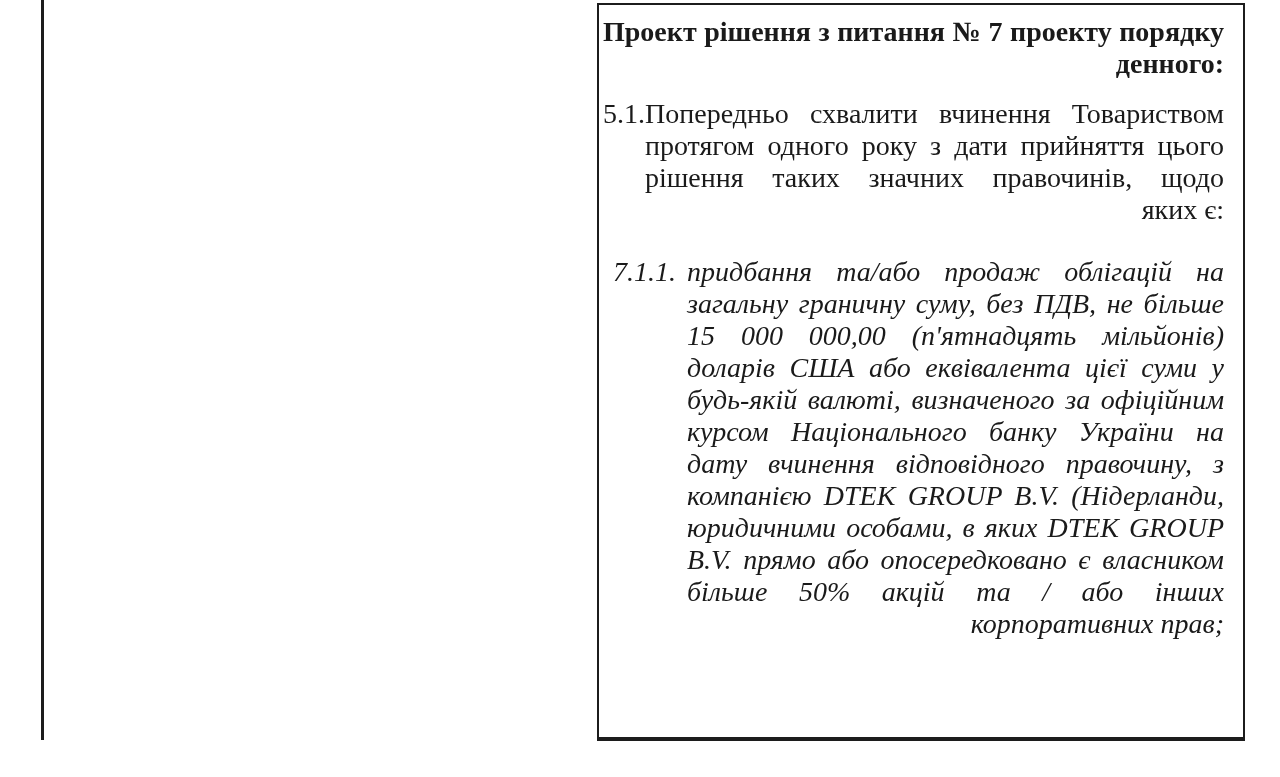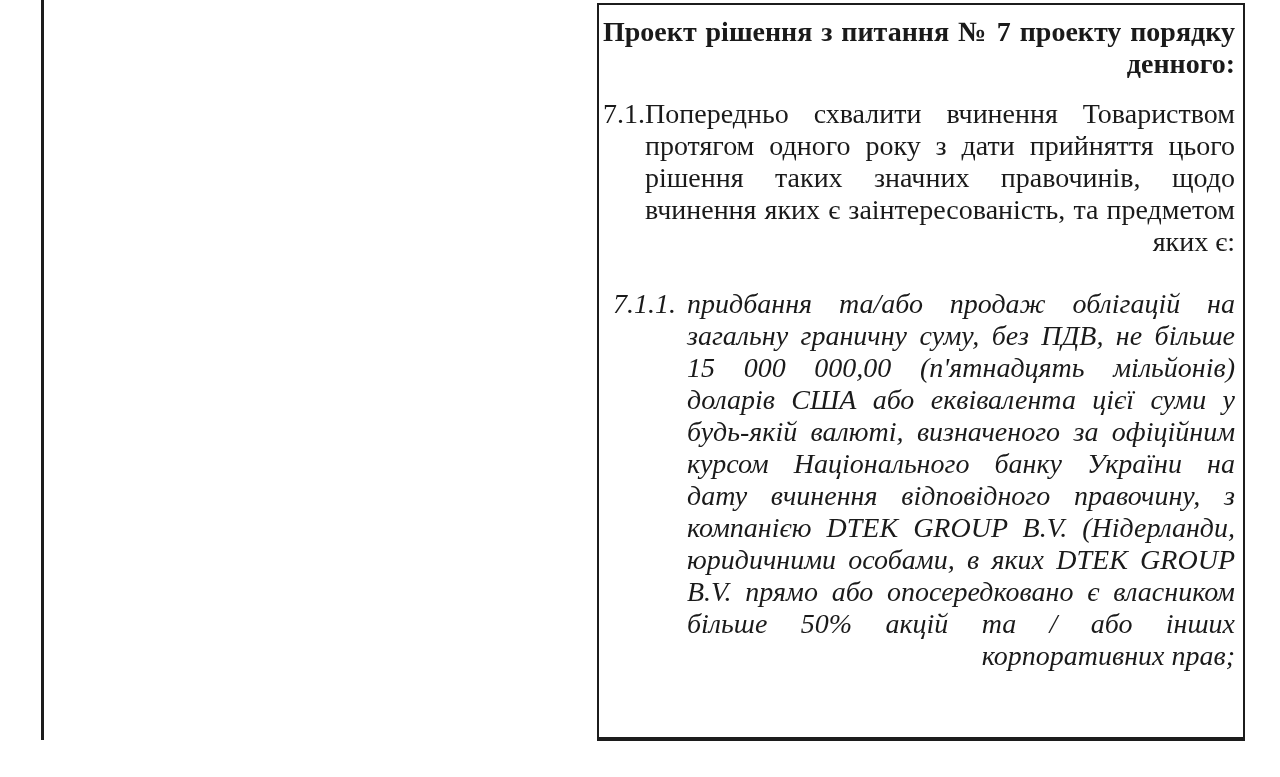"Проект рішення з питання №" .box { padding: 11px 8px 0 4px -> 11px 19px 0 4px }
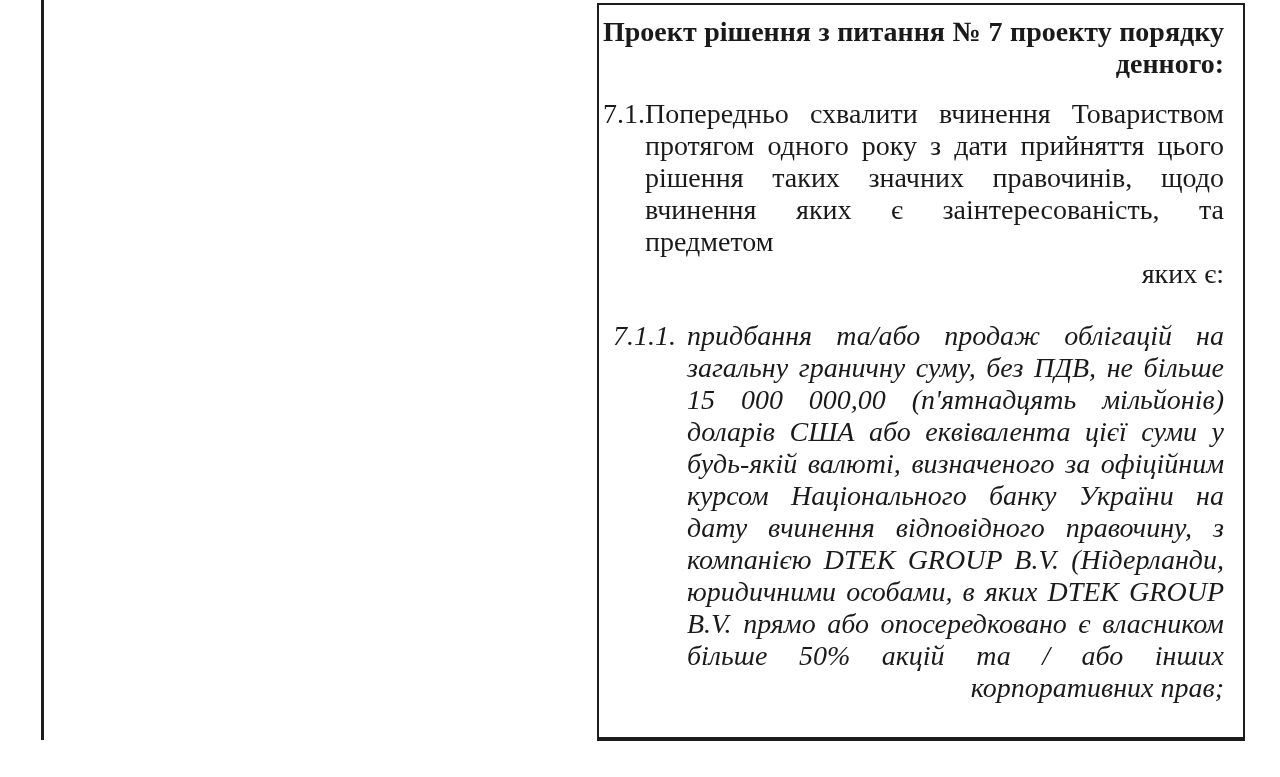"7.1." div.num { text: 7.1 -> 5.1 }
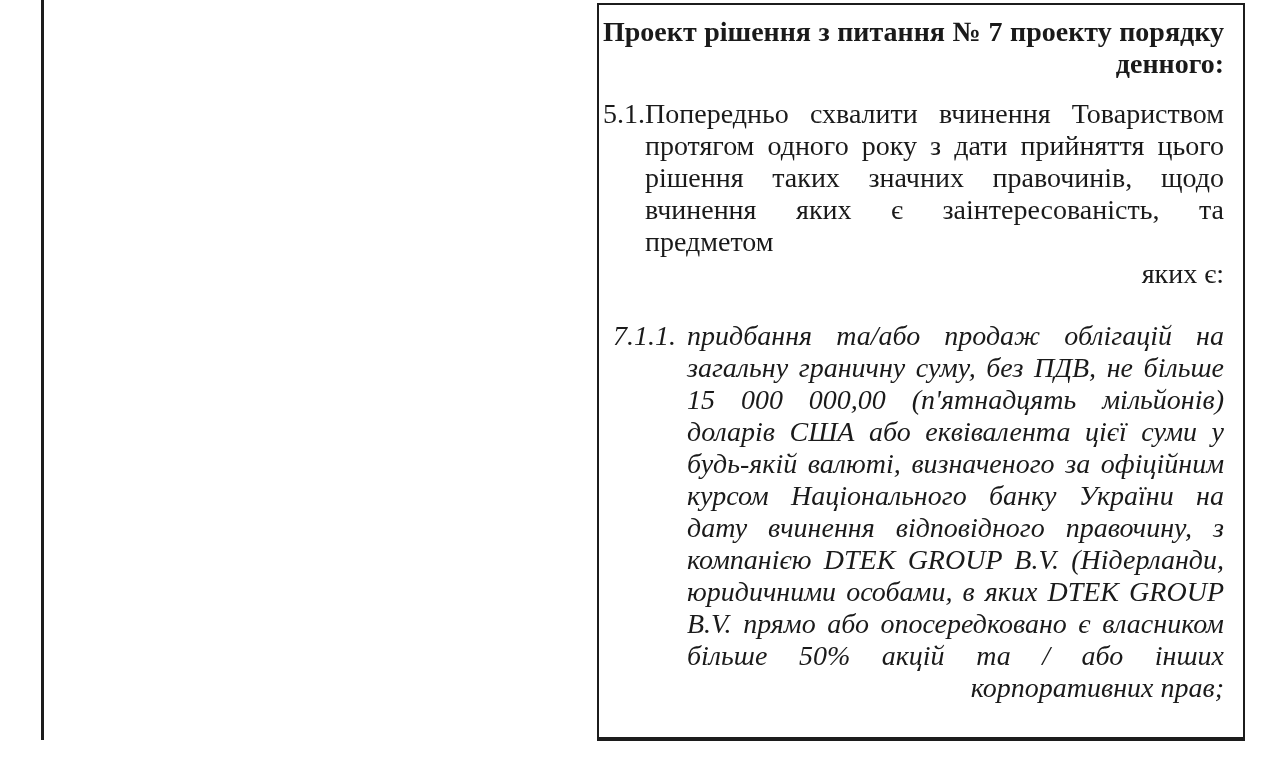"вчинення яких є заінтересованість, та" div.jl { html: <div>вчинення яких є заінтересованість, та предметом</div> -> none }
